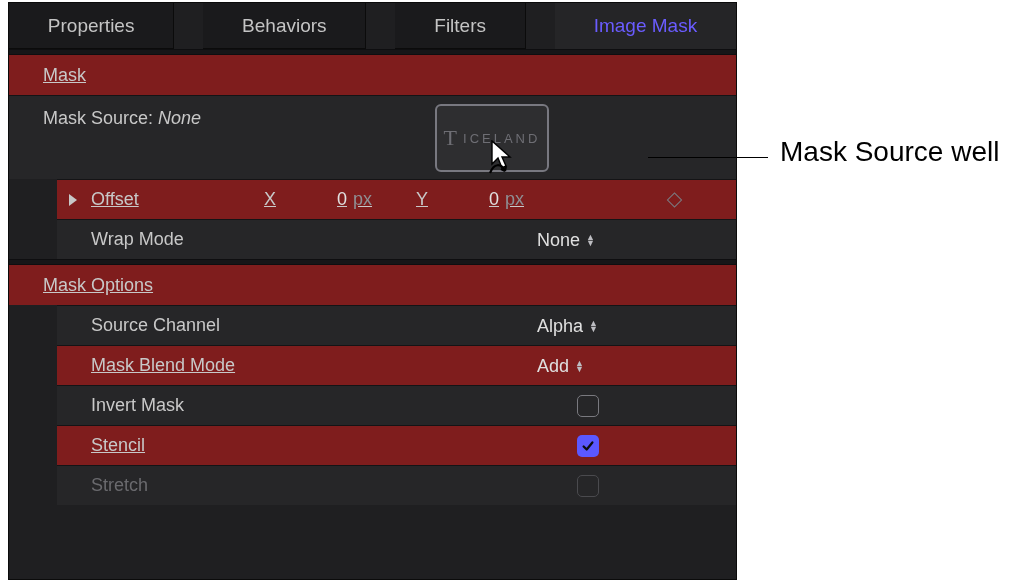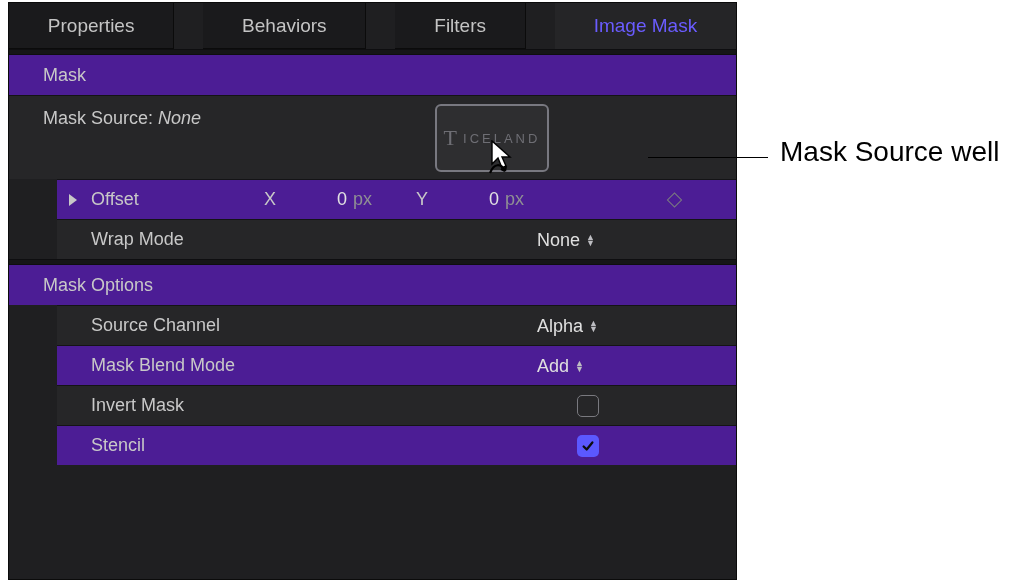"Mask" .strip-mid { background: #4c1d95 -> #7f1d1d; text-decoration: none -> underline }
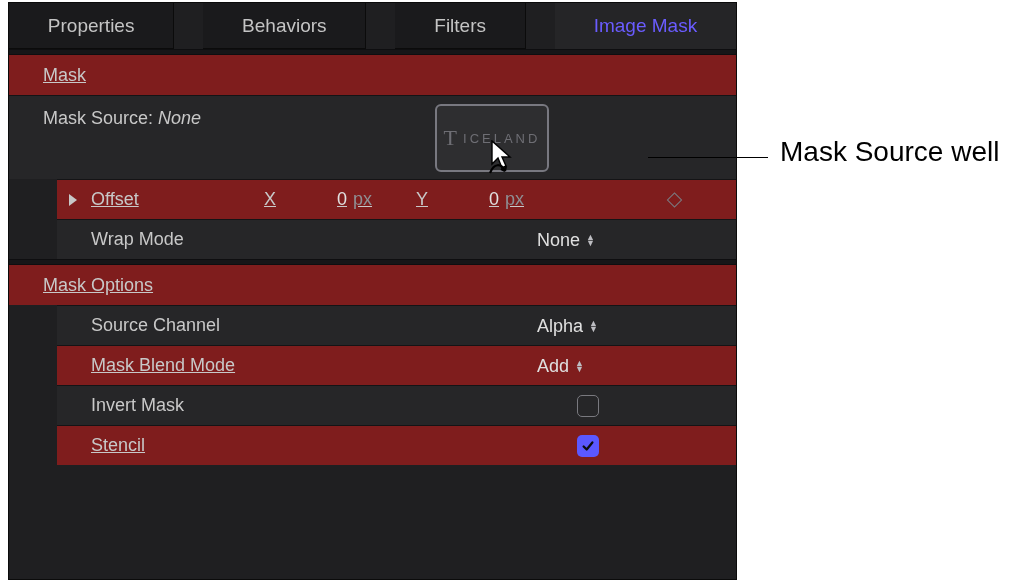"Stretch" div.row { html: none -> <div> <span>Stretch</span> <span></span> </div> }
